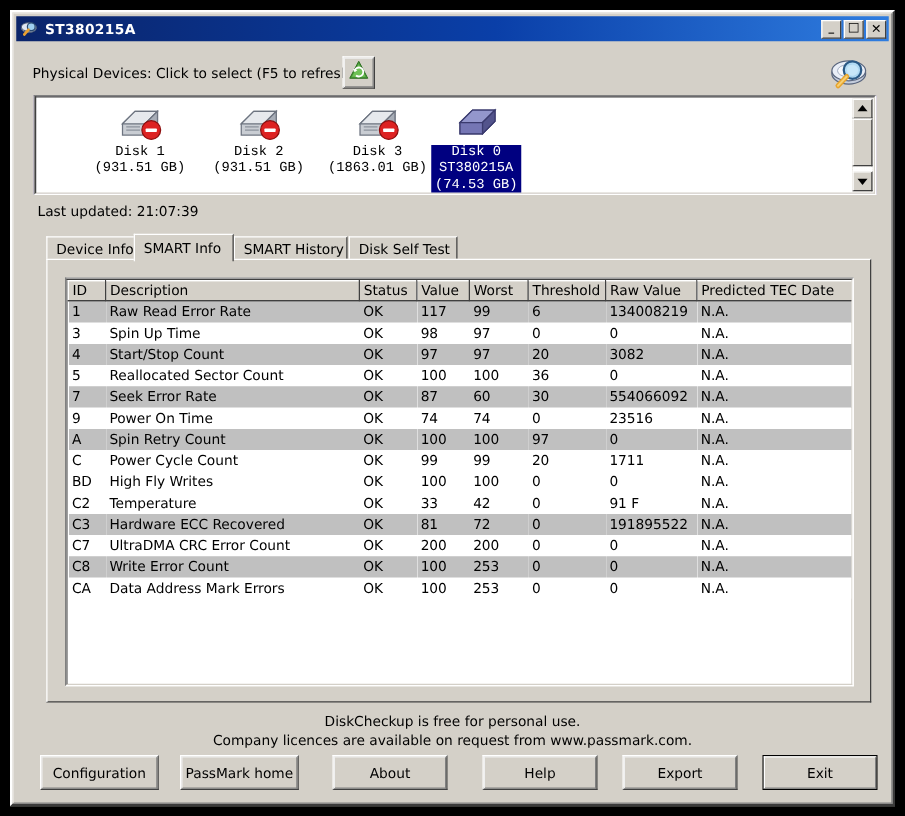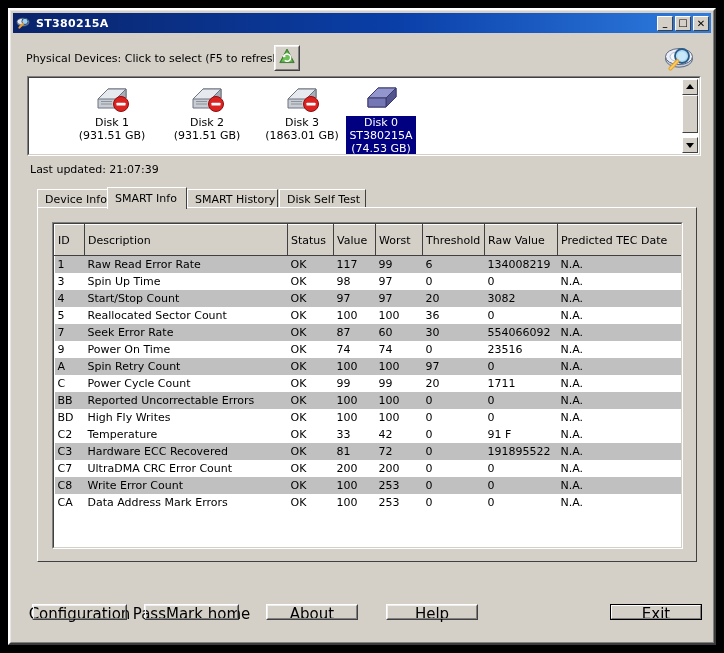"Disk 1" #device-panel { font-family: none -> Liberation Mono, monospace }
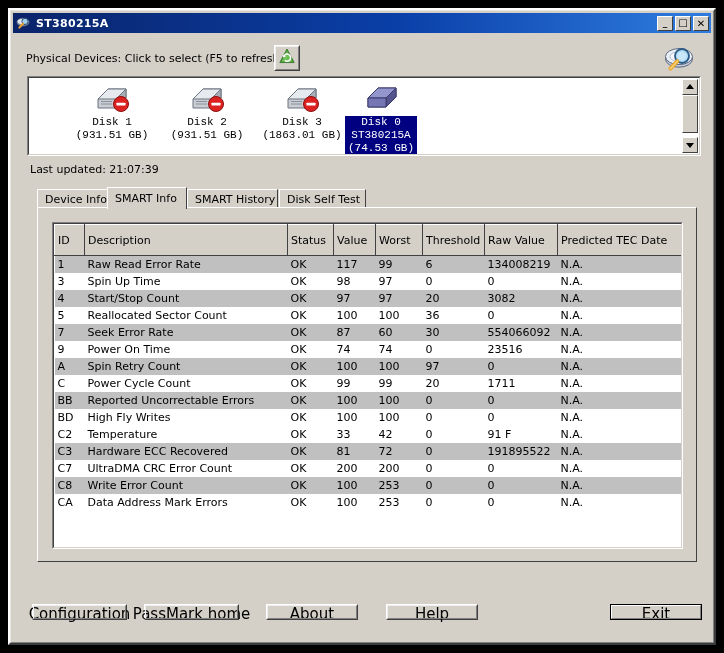"ID" table.smart th { height: 31px -> 16px }
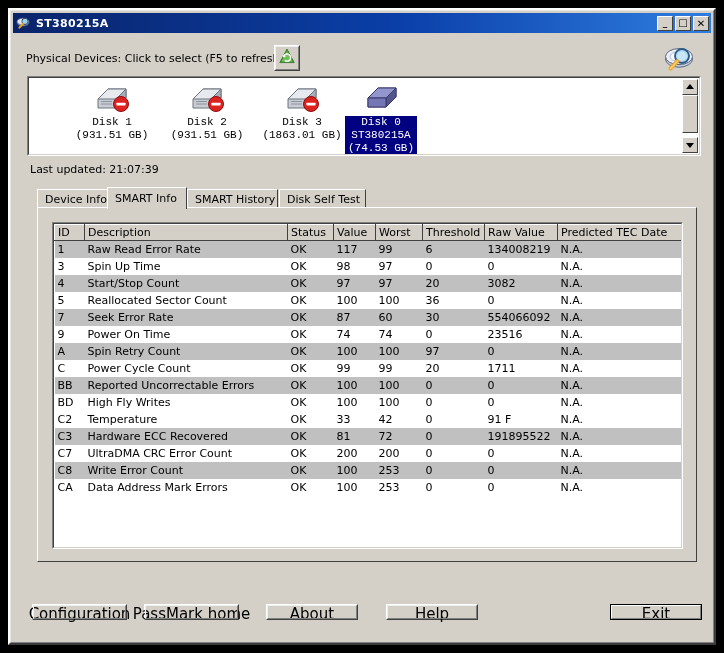"BB" tr.alt { html: <tr> <td>BB</td> <td>Reported Uncorrectable Errors</td> <td>OK</td> <td>100</td> <td>100</td> <td>0</td> <td>0</td> <td>N.A.</td> </tr> -> none }
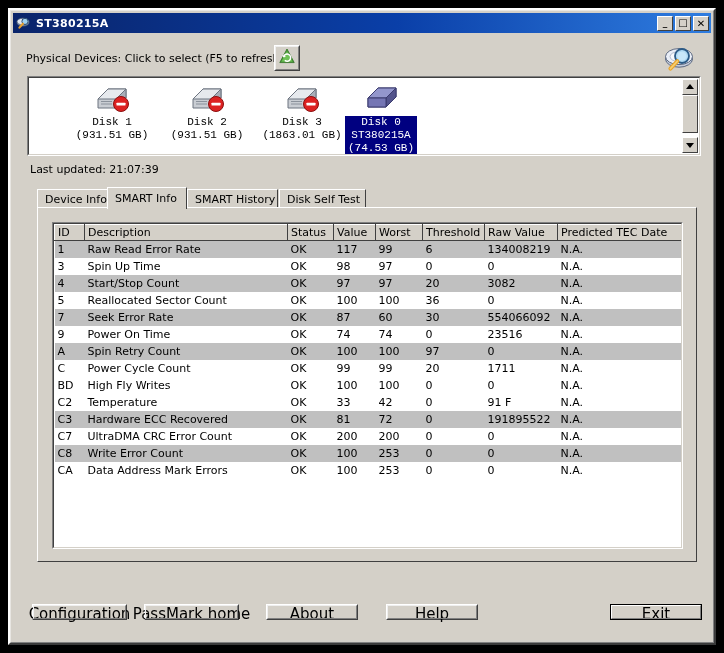"DiskCheckup is free for personal" div { html: none -> <div> <div>DiskCheckup is free for personal use.</div> <div>Company licences are available on request from www.passmark.com.</div> </div> }
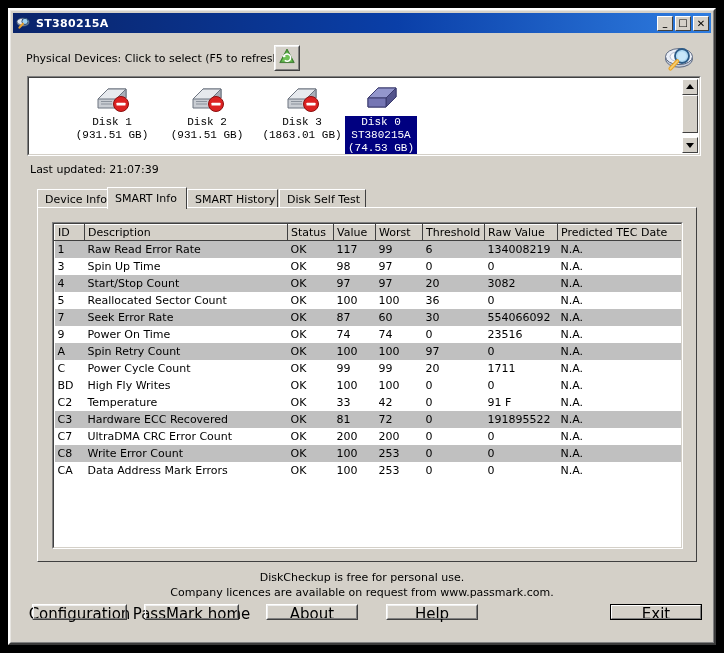"Configuration" .dlg-btn { align-items: flex-start -> center; font-size: 15px -> 11px; height: 16px -> 28px }
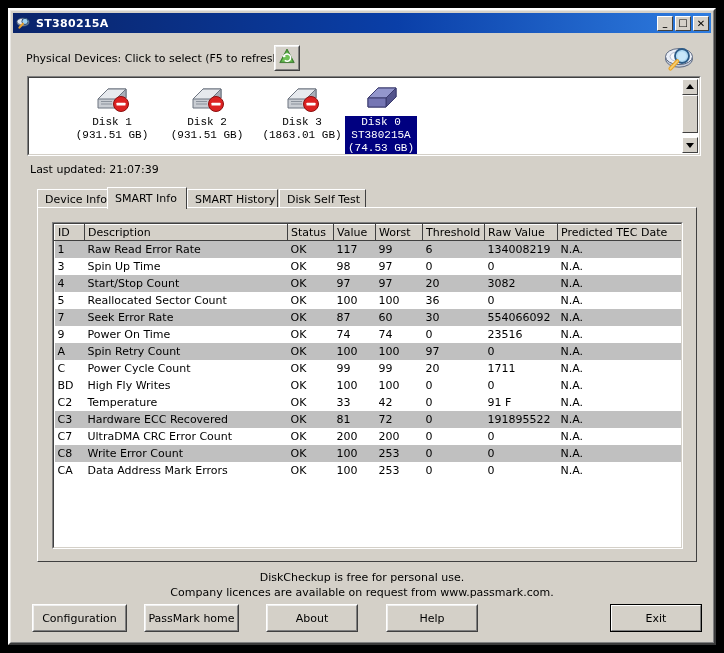"Export" div.dlg-btn { html: none -> <div> <div></div> <span>Export</span> </div> }
